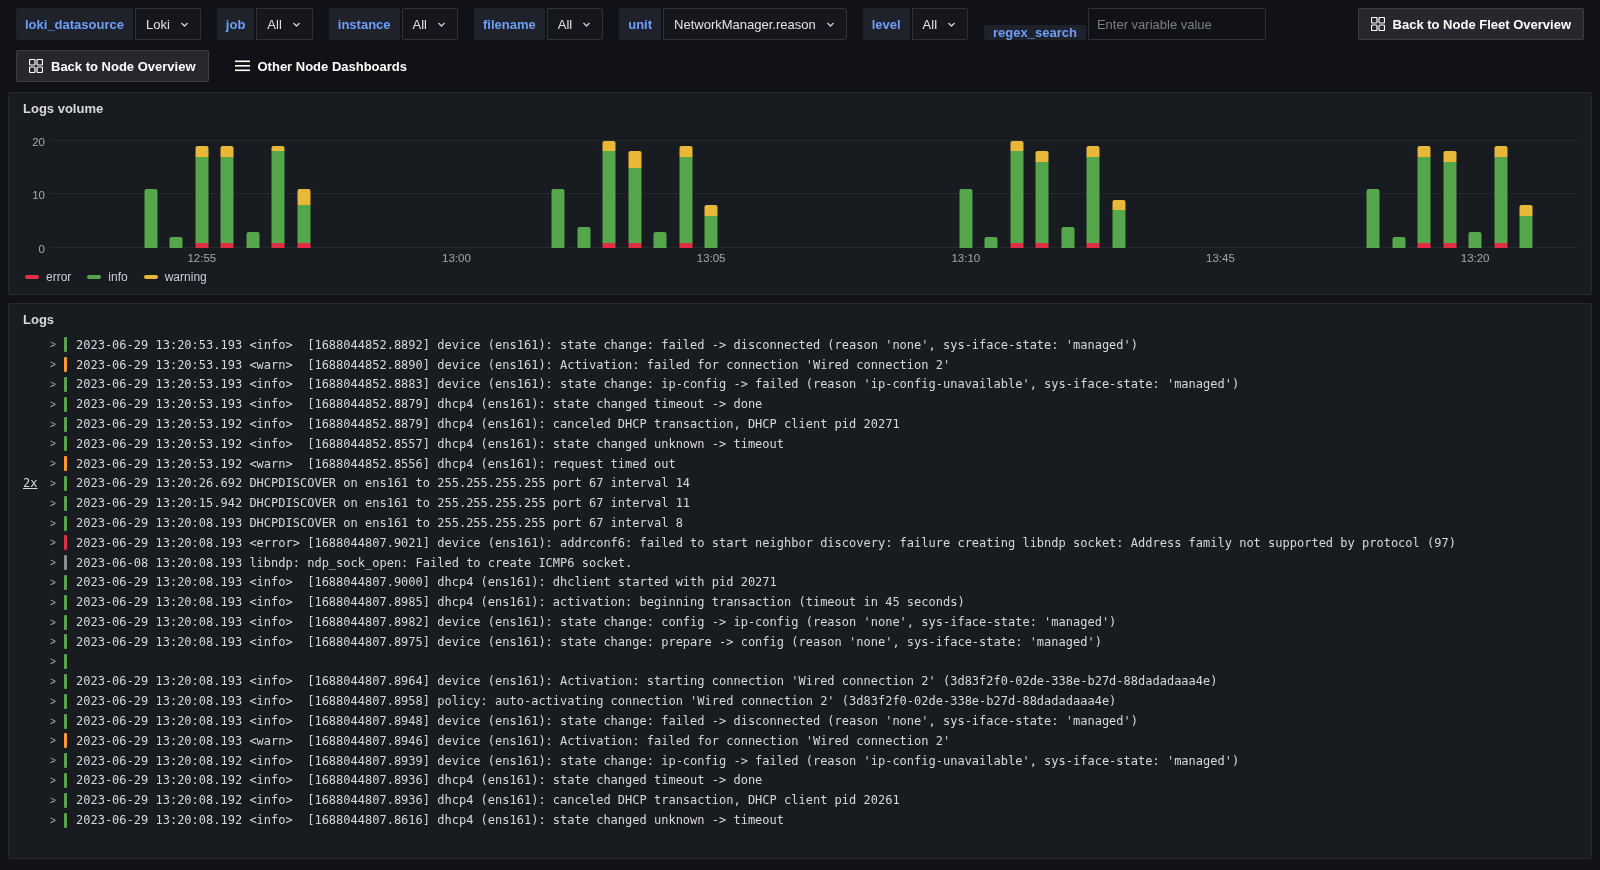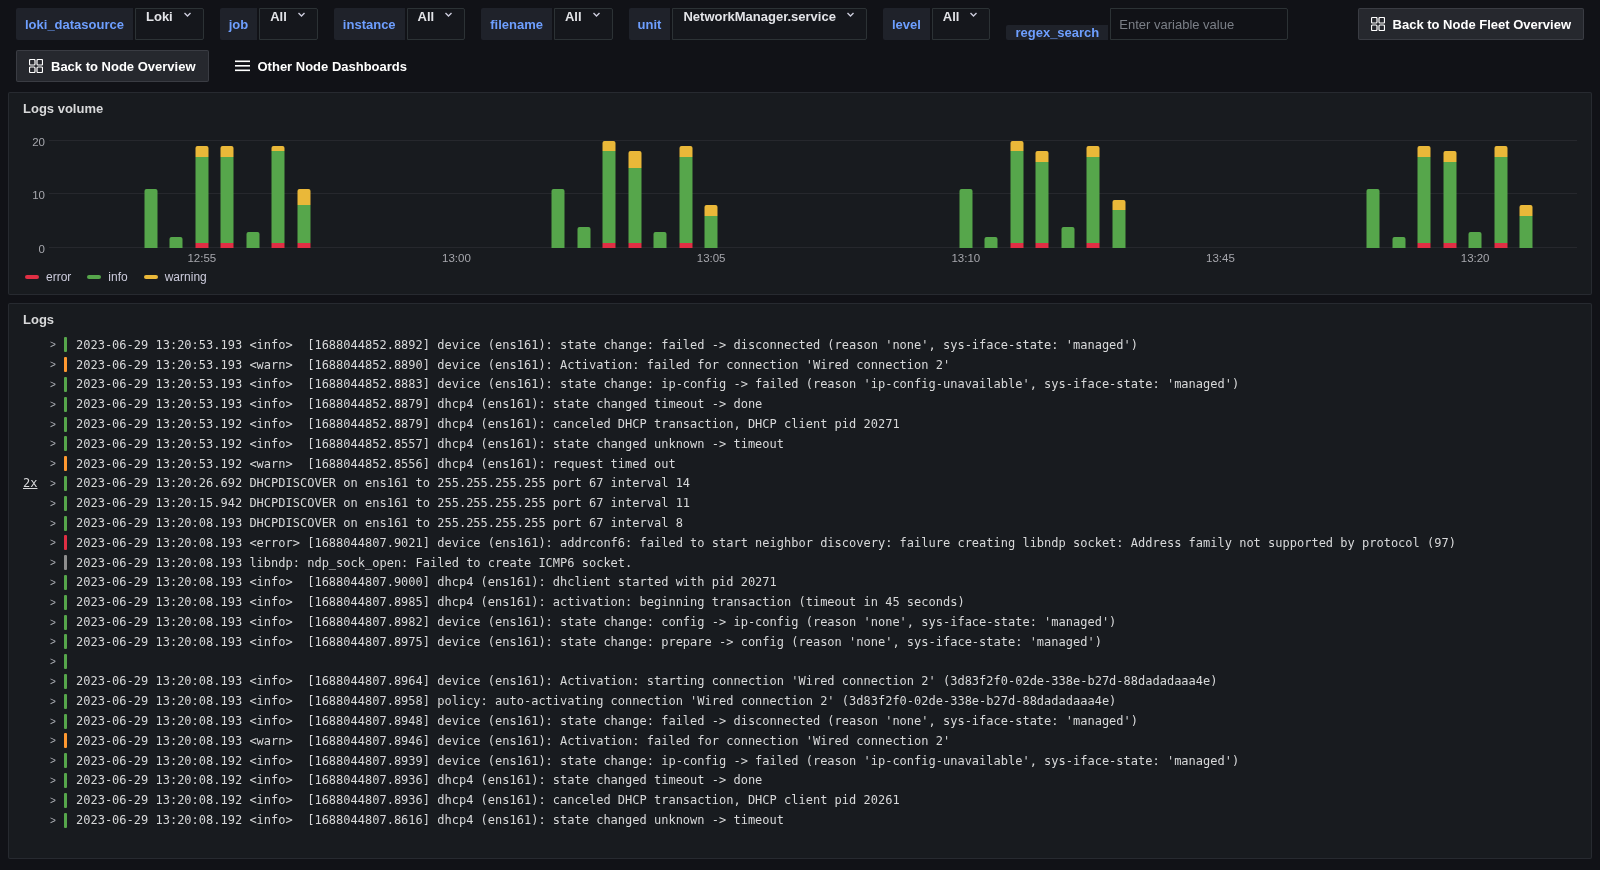"Loki" .var-value { align-items: flex-start -> center; font-weight: 700 -> 400 }
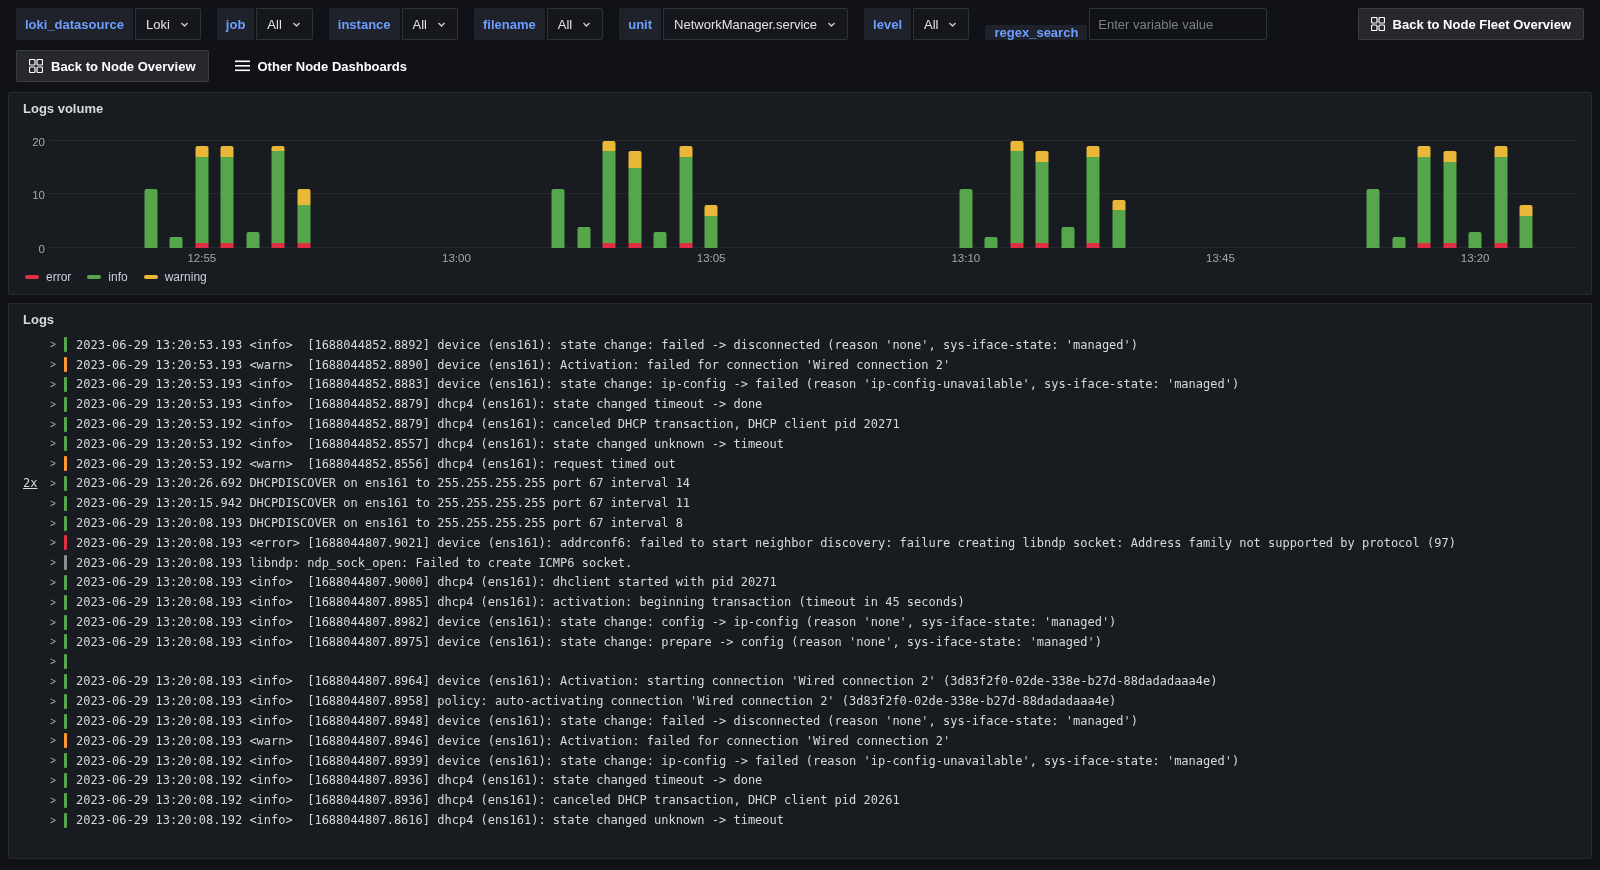"NetworkManager.service" span { text: NetworkManager.service -> NetworkManager.reason }
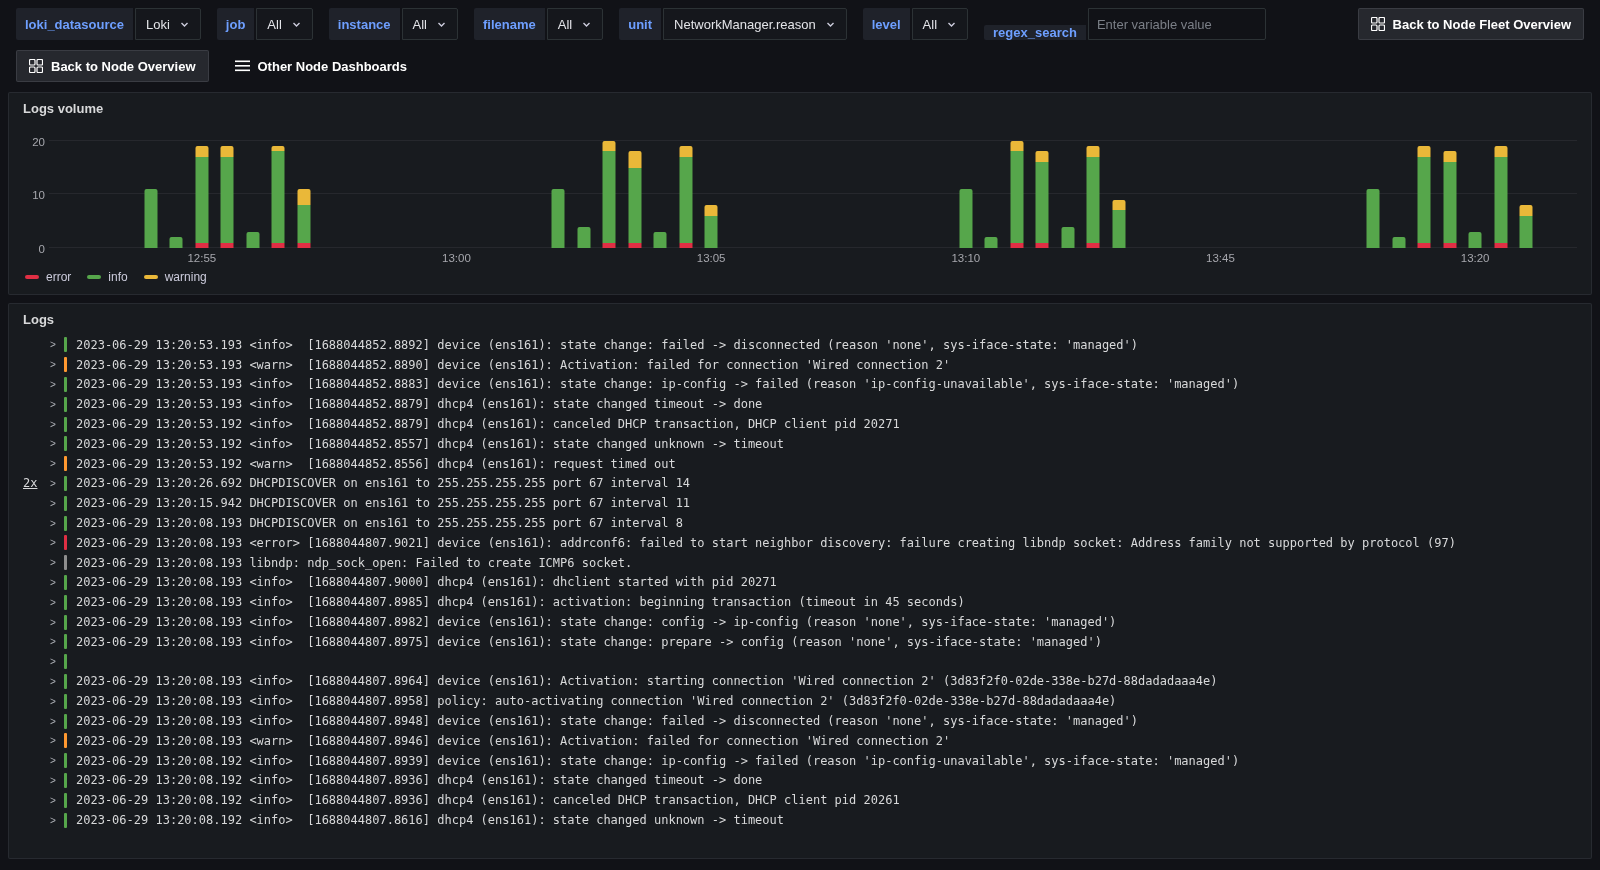"2023-06-29 13:20:08.193 libndp:" span.log-text { text: 2023-06-29 -> 2023-06-08 }
